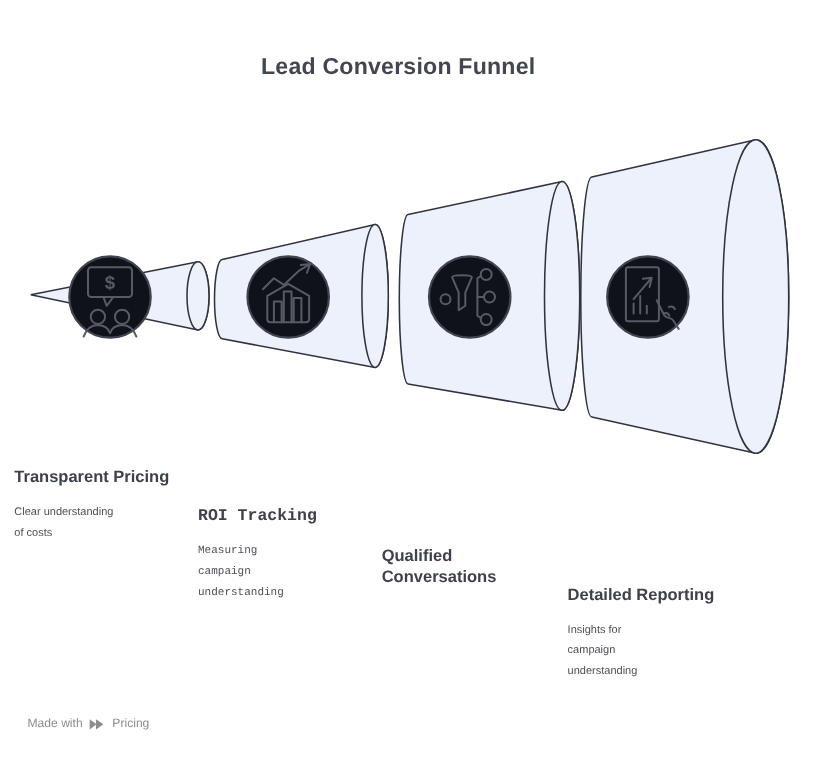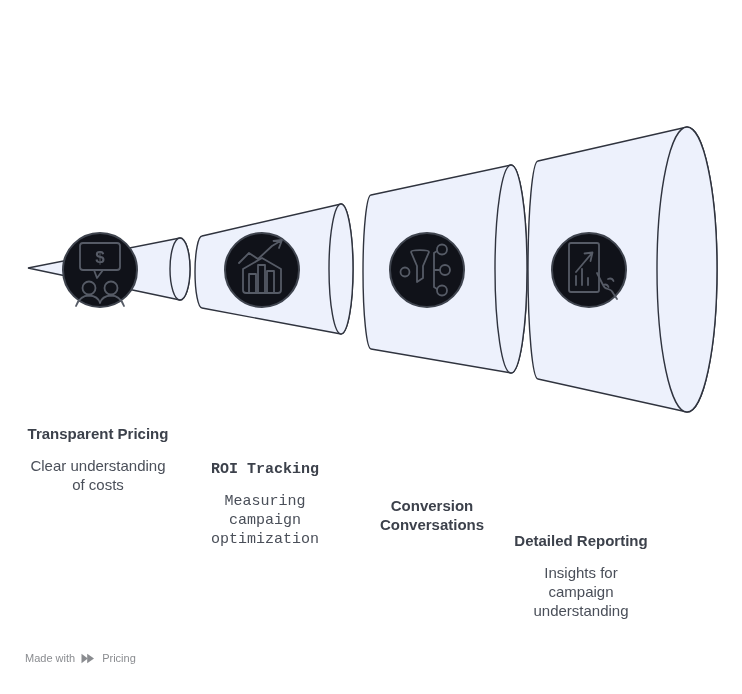"Lead Conversion Funnel" h1.title { html: none -> <h1>Lead Conversion Funnel</h1> }
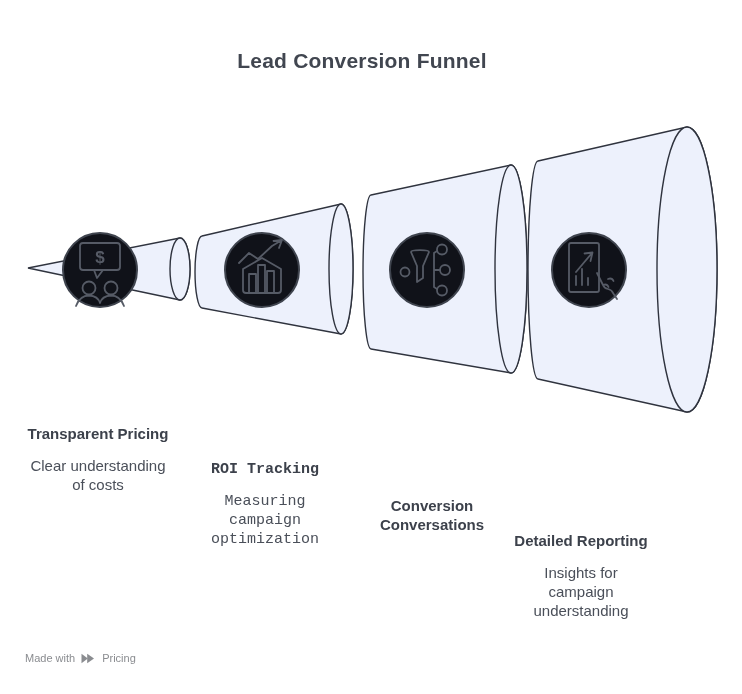"Transparent Pricing" .stage { text-align: center -> none }
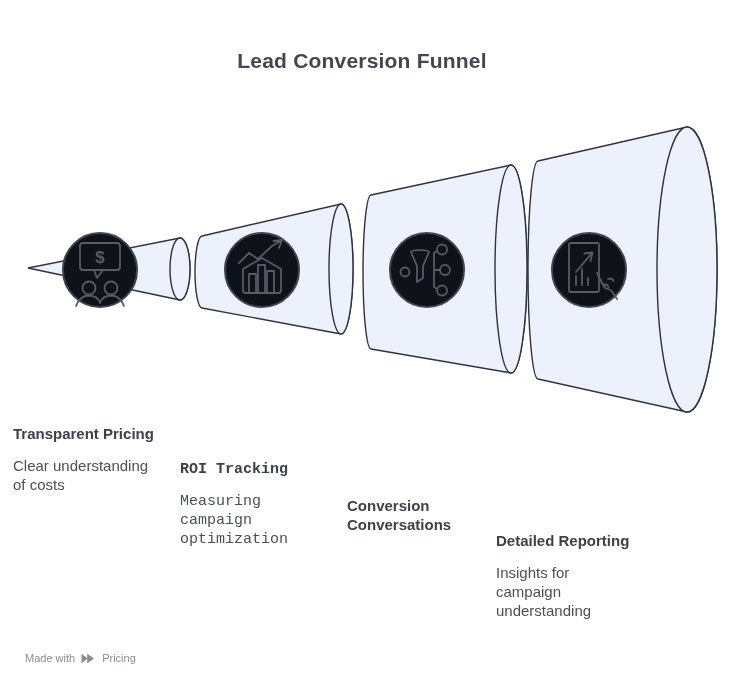"Clear understanding" .stage-desc { font-size: 15px -> 10px }
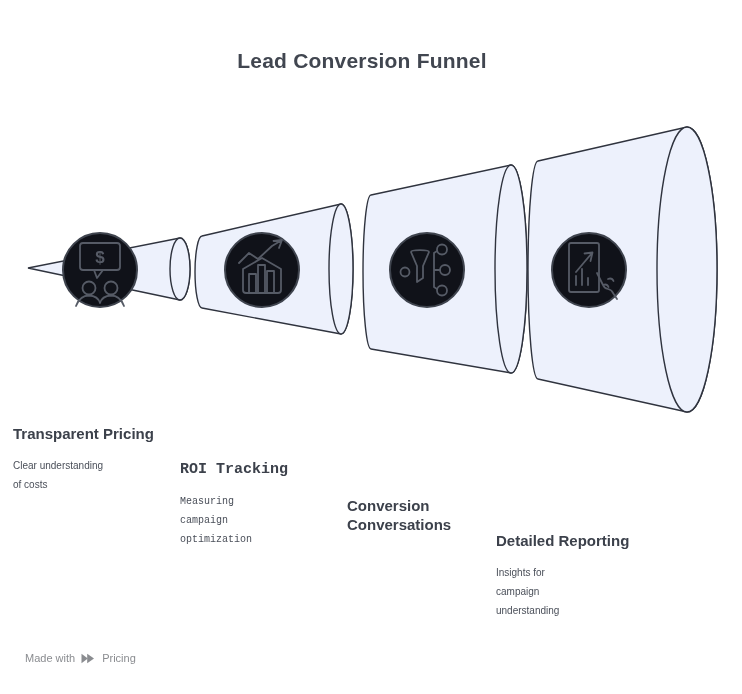"Measuring" div.stage-desc { text: optimization -> understanding }
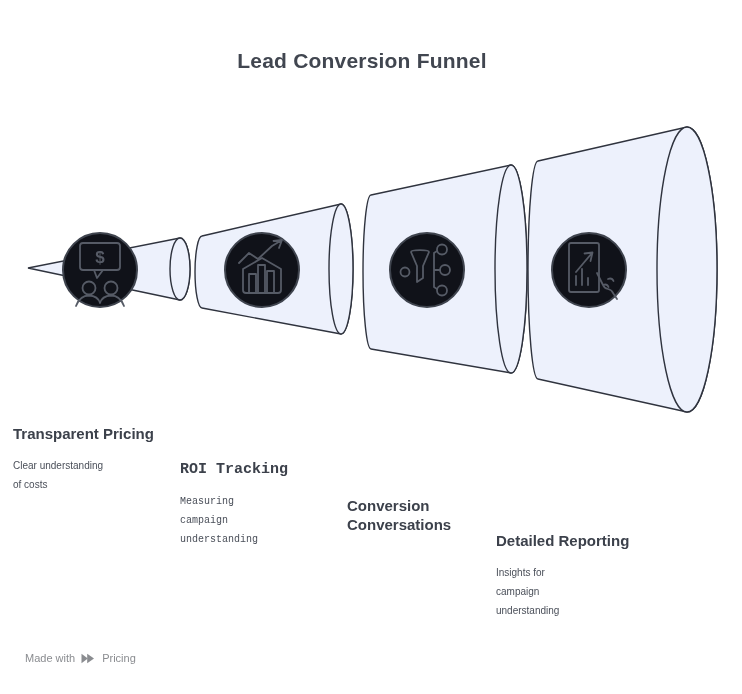"Conversion" div.stage-heading { text: Conversion -> Qualified }
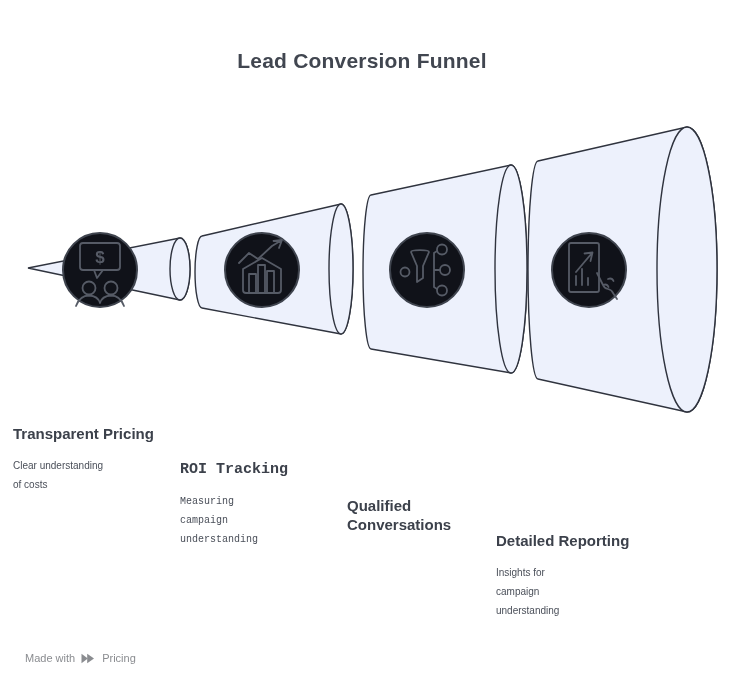"Detailed Reporting" .stage-4 { left: 496px -> 516px }
